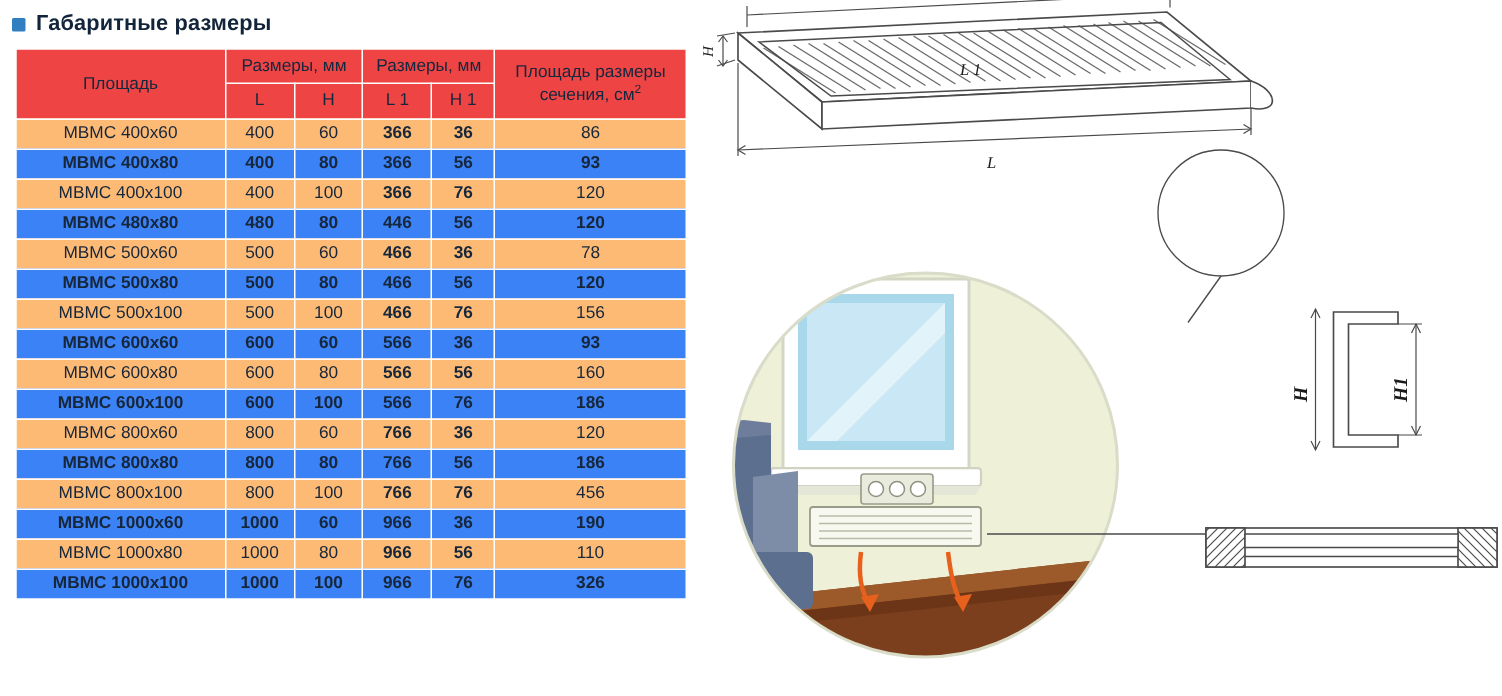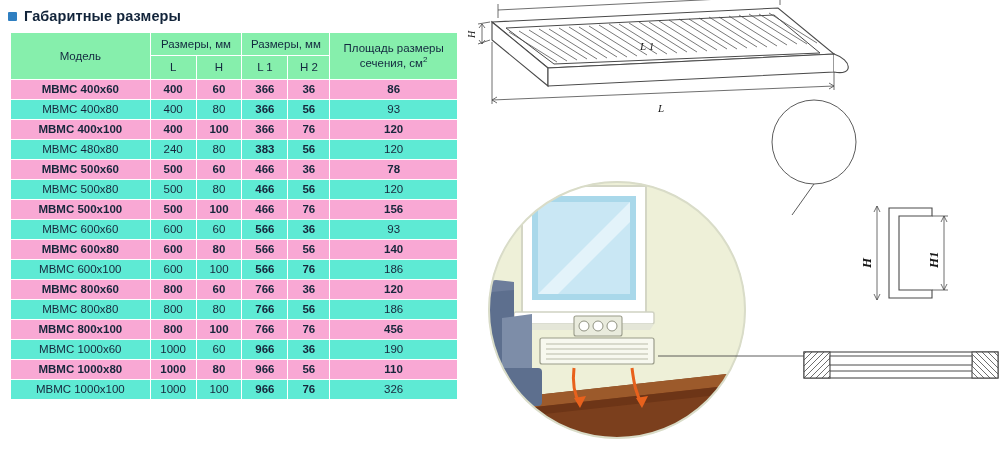"Размеры, мм" table.dims thead th { background: #86efac -> #ef4444 }
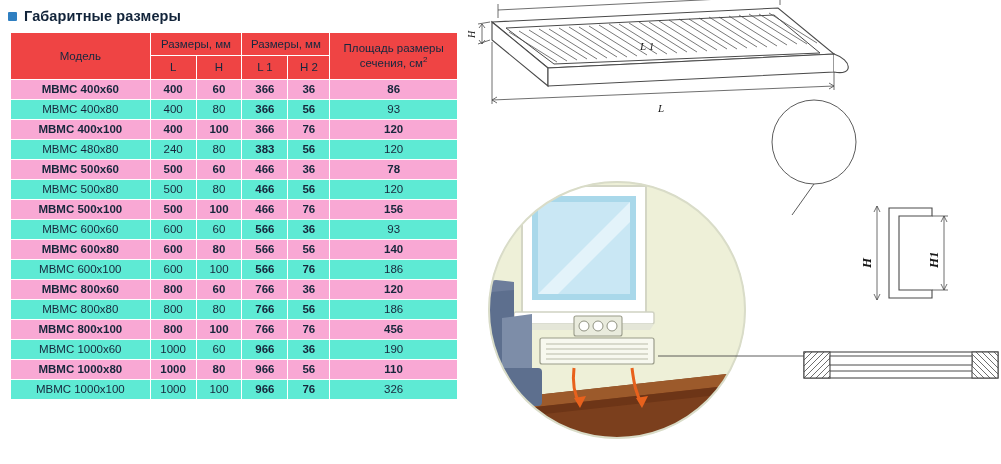"Модель" th { text: Модель -> Площадь }
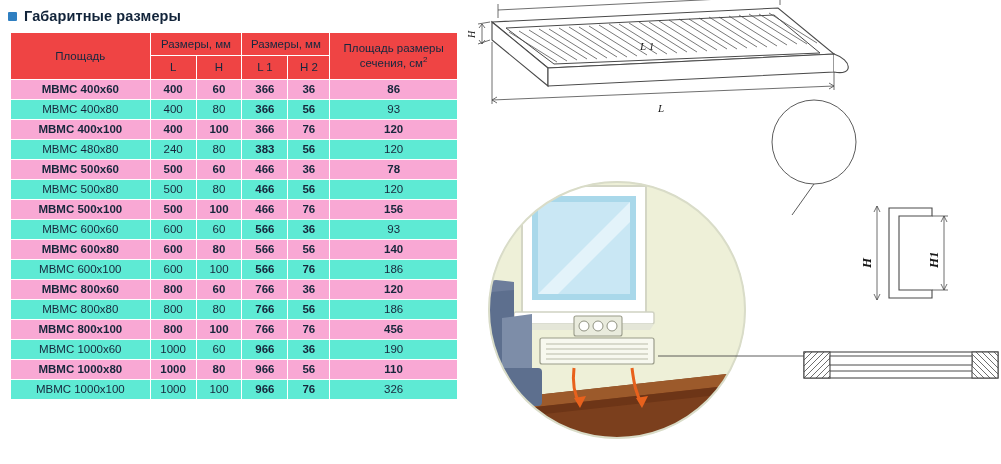"H 2" th { text: 2 -> 1 }
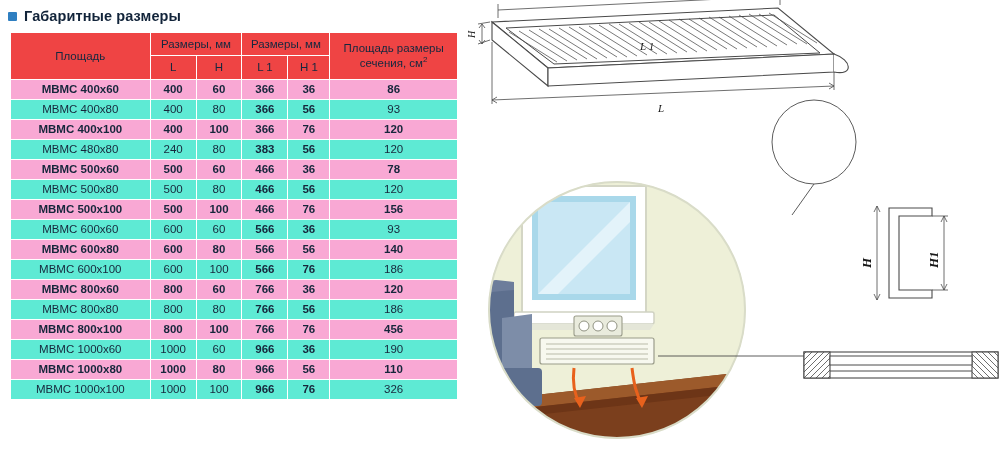"МВМС 400х60" tbody tr.odd td { background: #f9a8d4 -> #fdba74; font-weight: bold -> none }
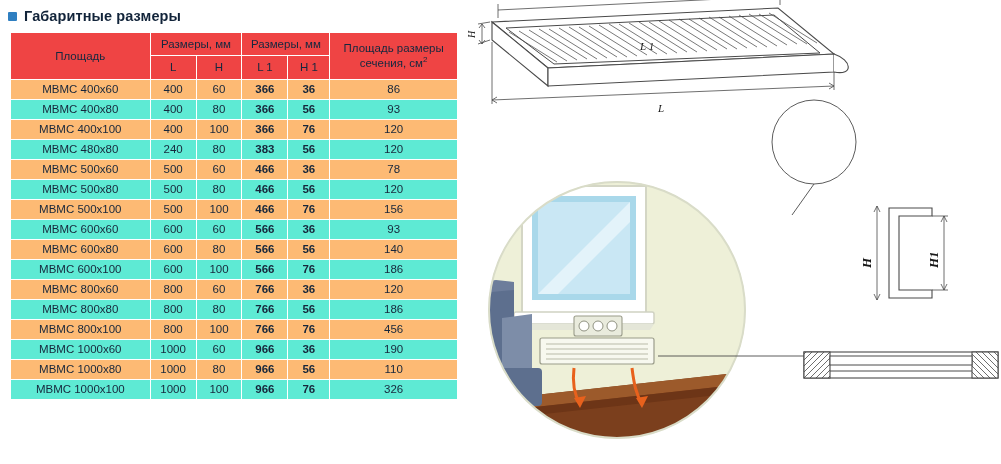"МВМС 400х80" tbody tr.even td { background: #5eead4 -> #3b82f6; font-weight: none -> bold }
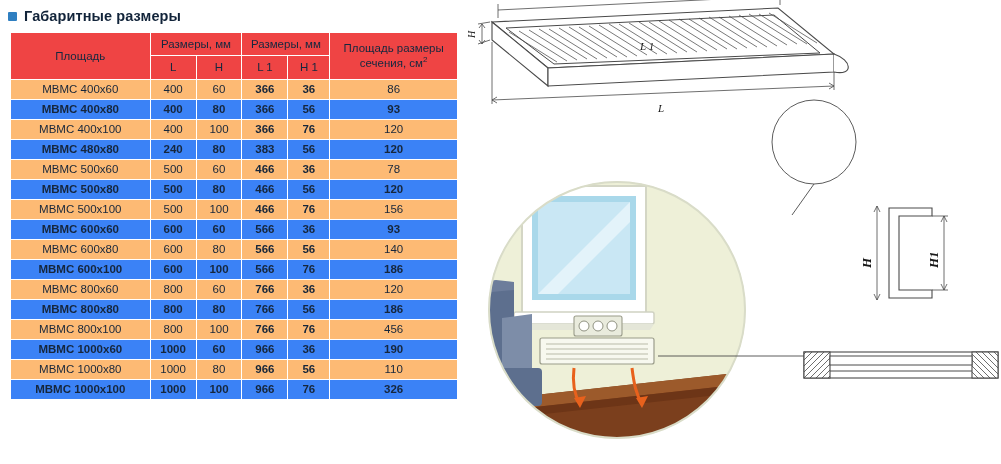"240" td { text: 240 -> 480 }
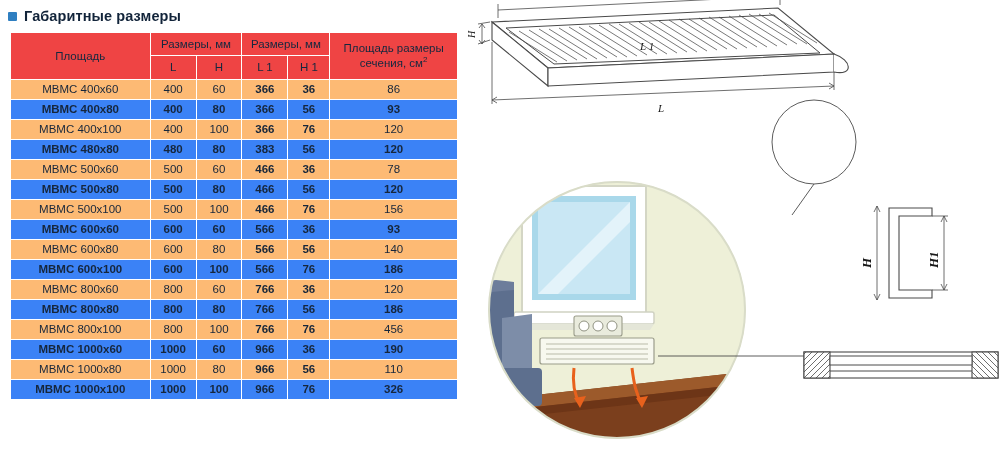"383" td.bold { text: 383 -> 446 }
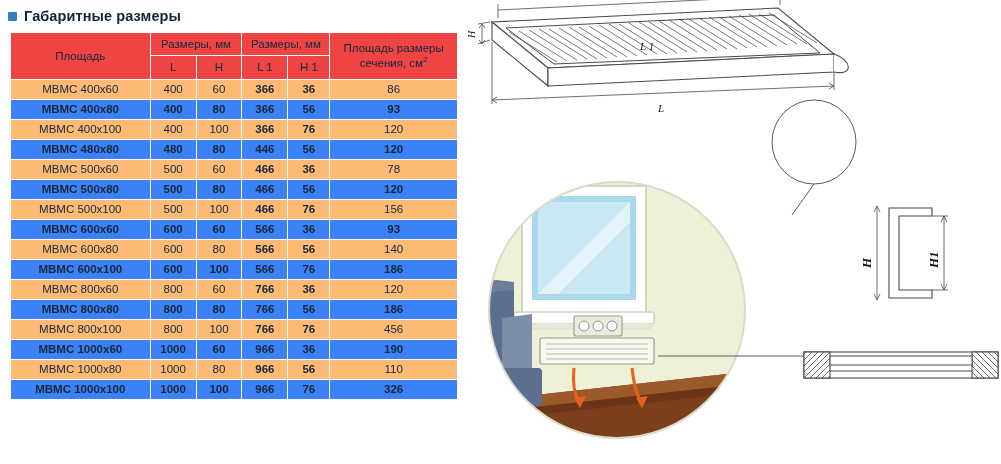"140" td { text: 140 -> 160 }
